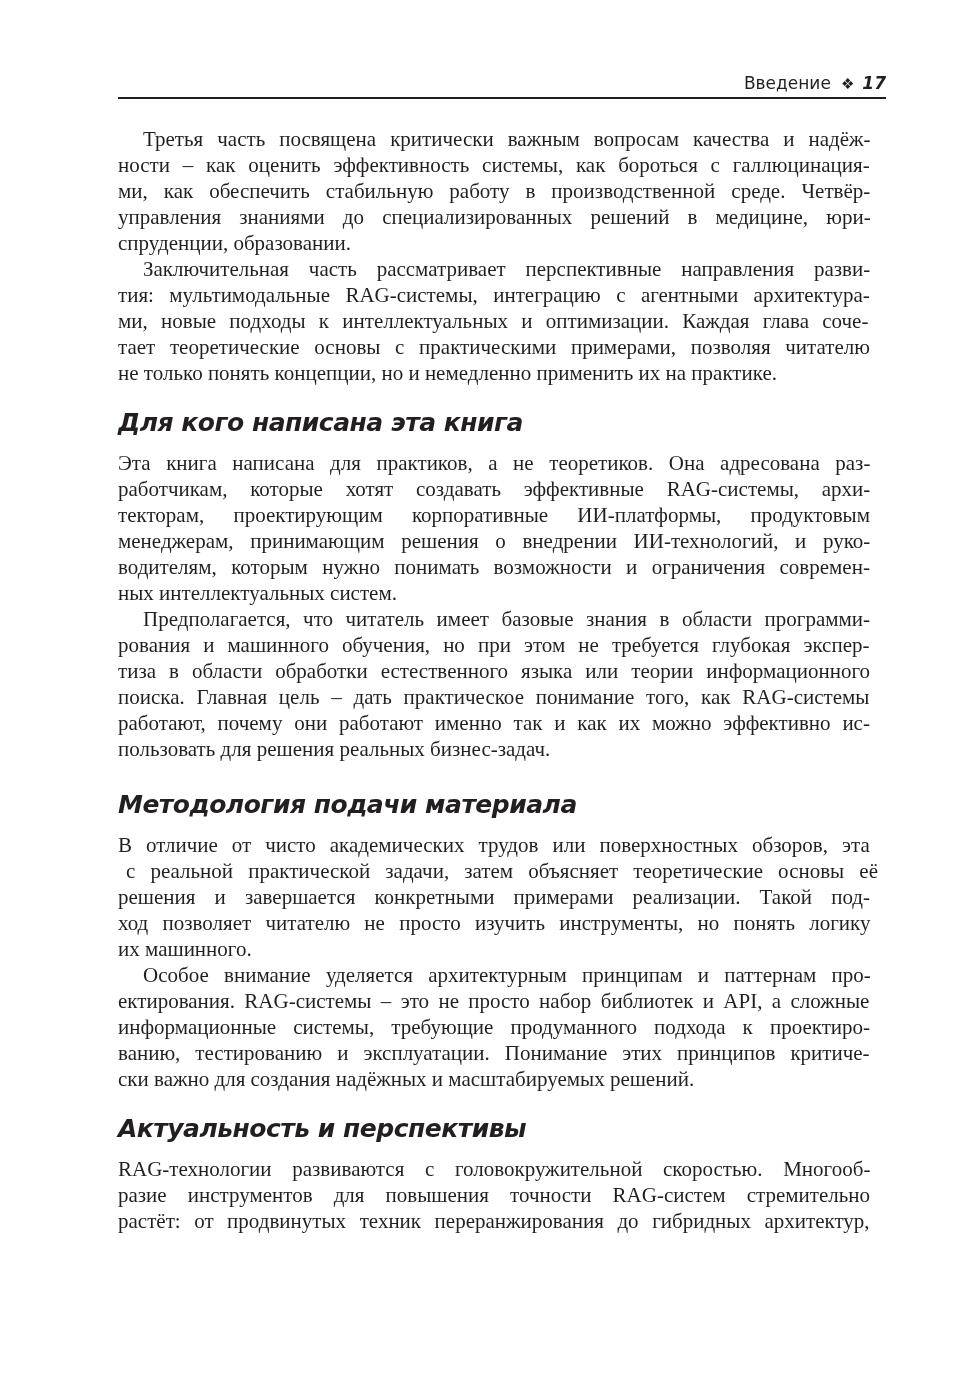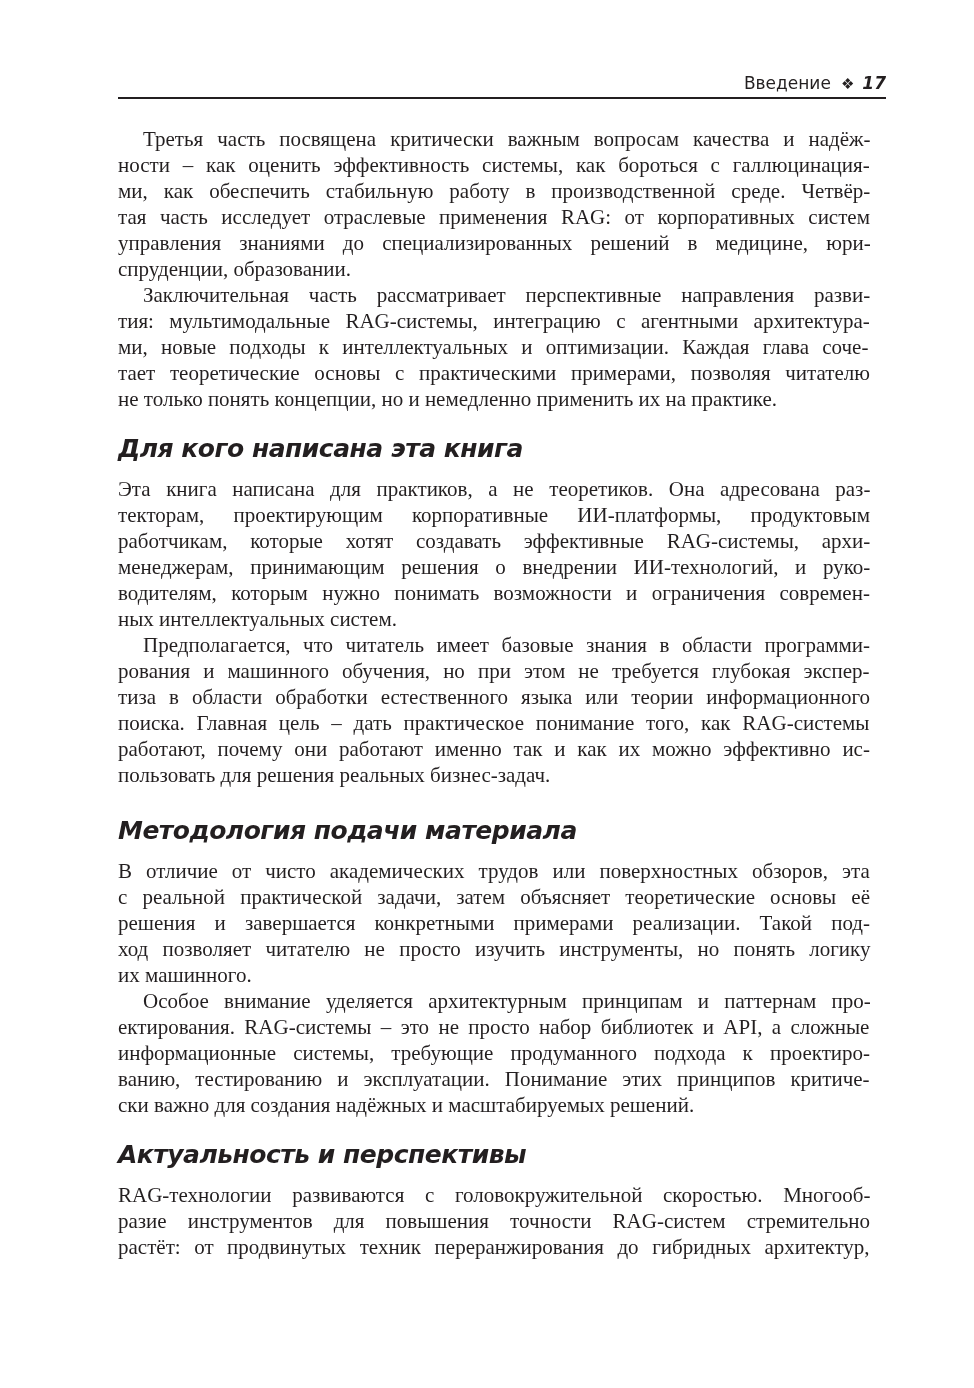"тая часть исследует отраслевые" span.line { html: <span><span>тая часть исследует отраслевые применения RAG: от корпоративных систем</span></span> -> none }
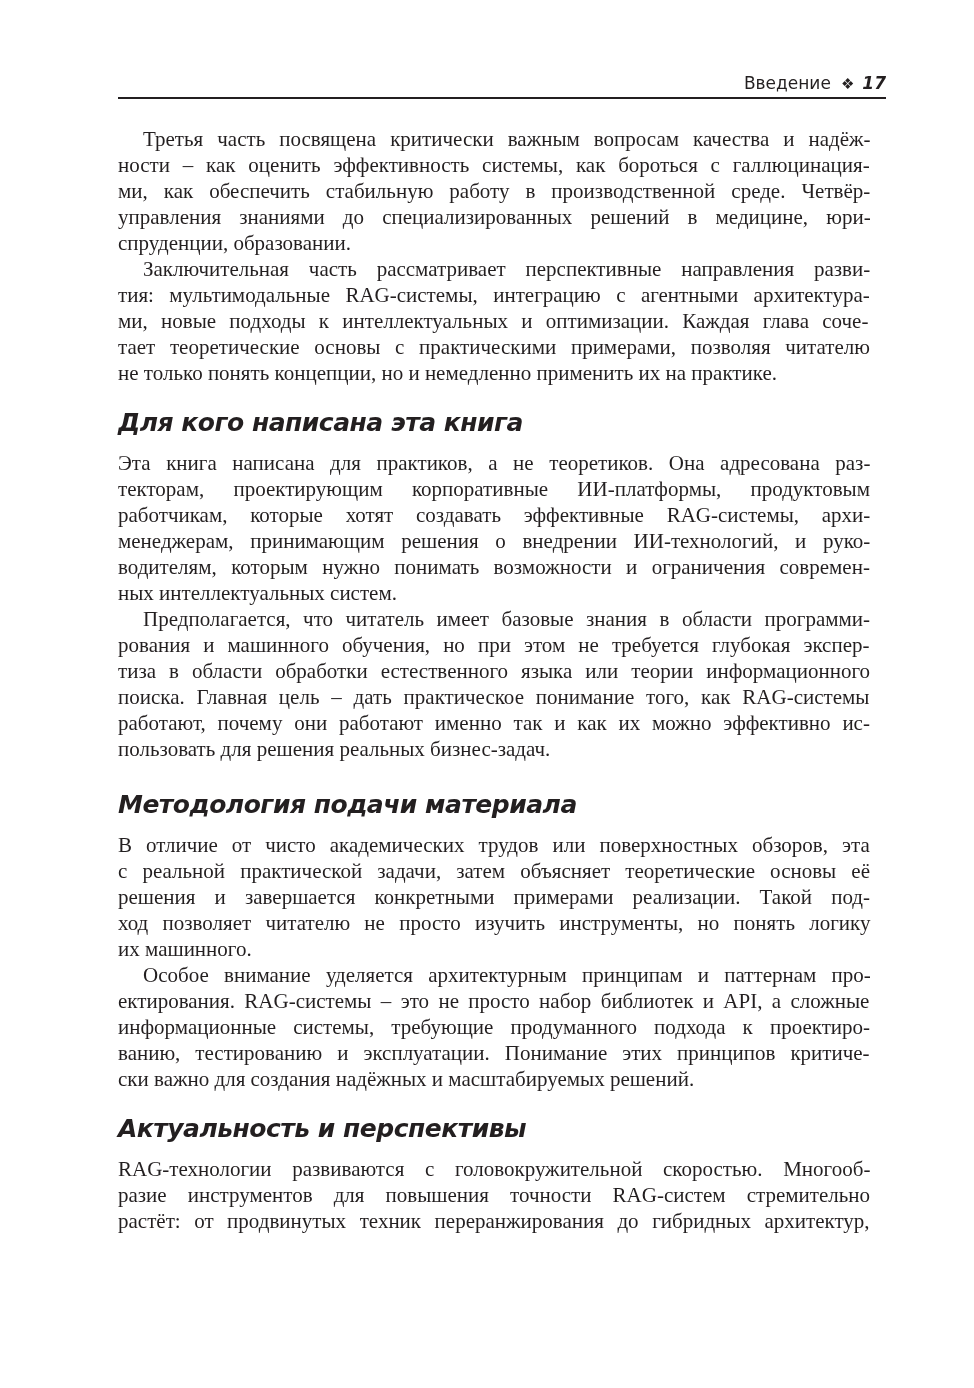"текторам, проектирующим корпоративные" span.line { order: before "работчикам, которые хотят создавать" -> after "работчикам, которые хотят создавать" }
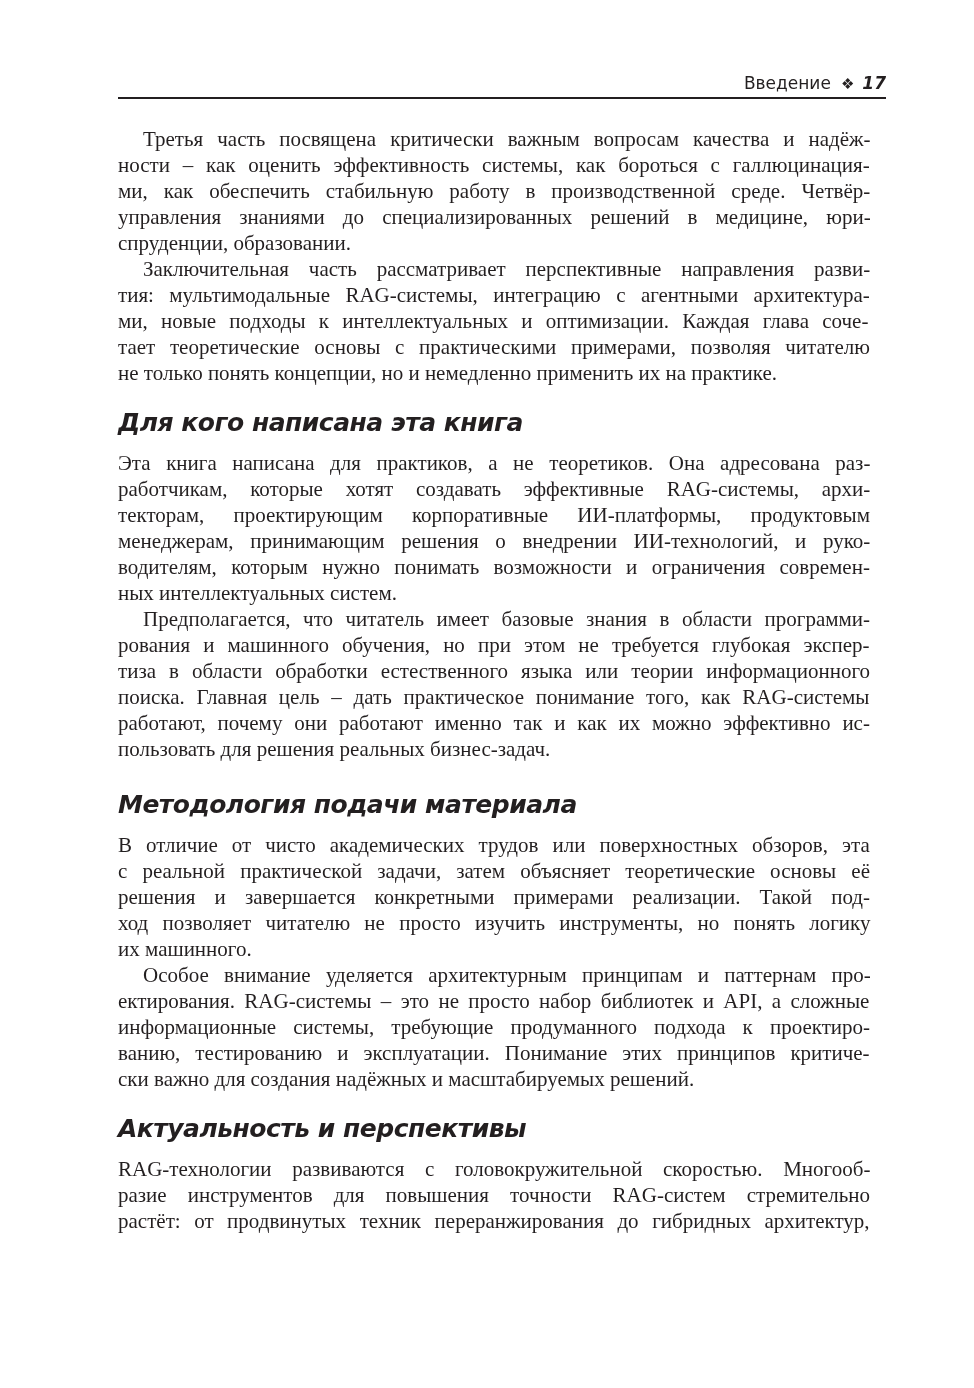"с реальной практической задачи, затем" span { margin-left: none -> 8px }
